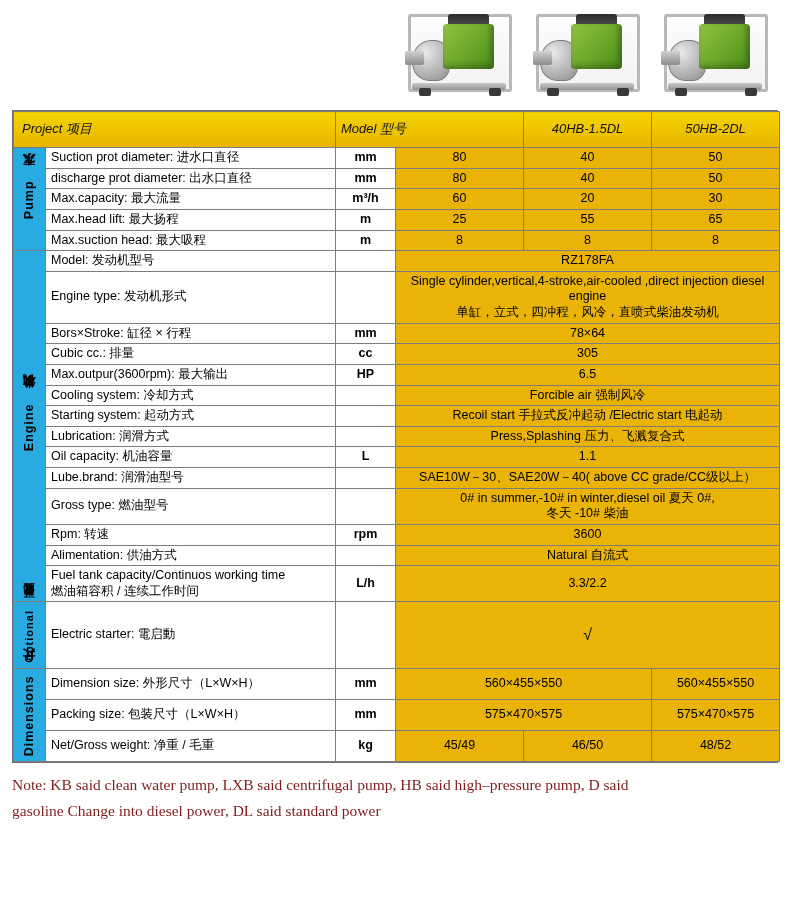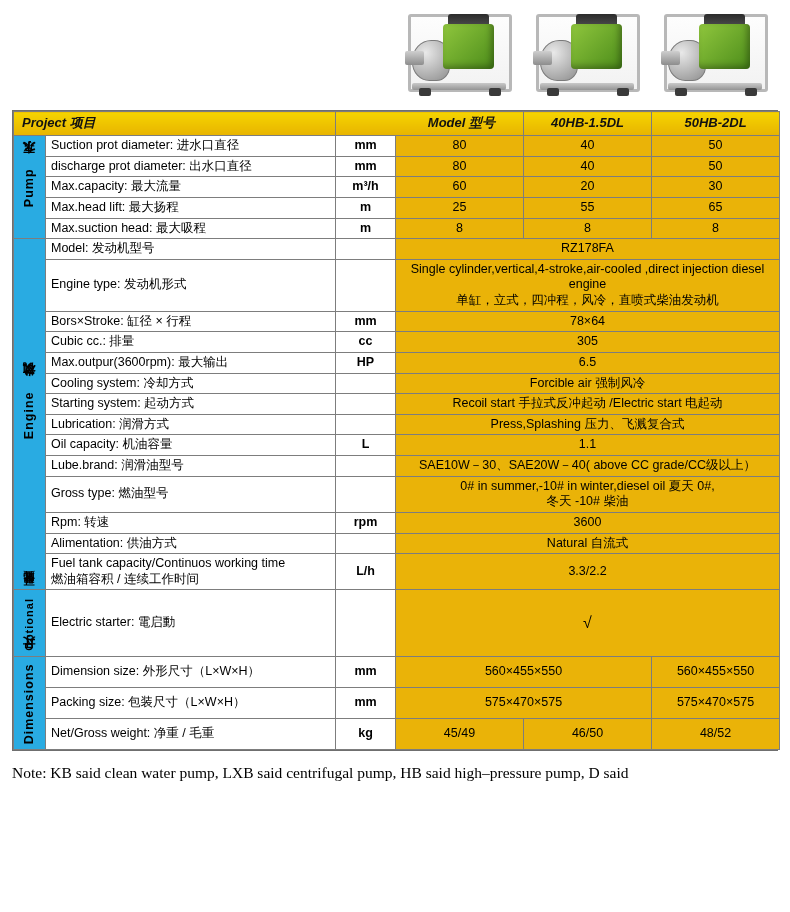"Project 项目" .hdr td { font-weight: bold -> normal; height: 24px -> 36px }
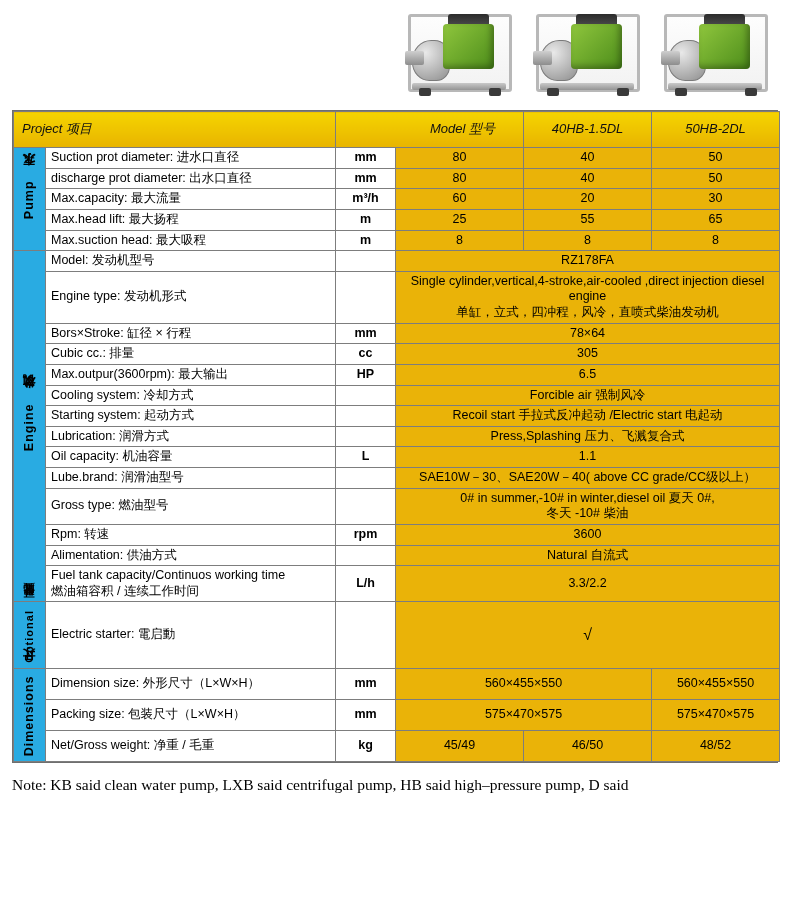"Model 型号" .hdr .hdr-model { padding-right: 28px -> 8px; text-align: right -> left }
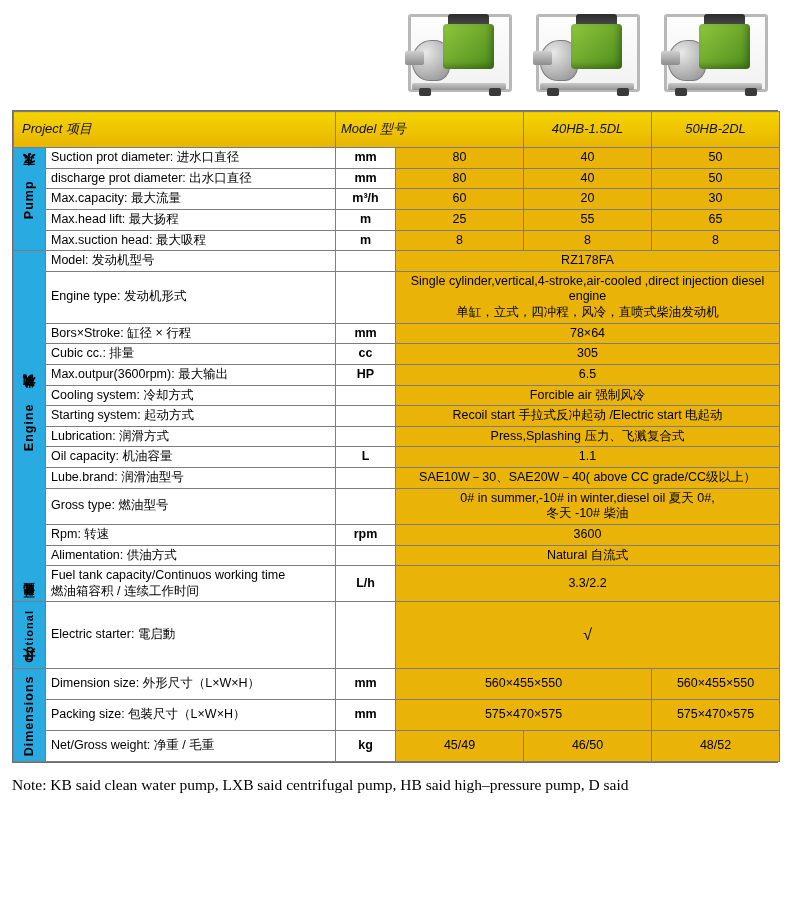"Note: KB said clean water" .notes { color: #000000 -> #7f1d1d }
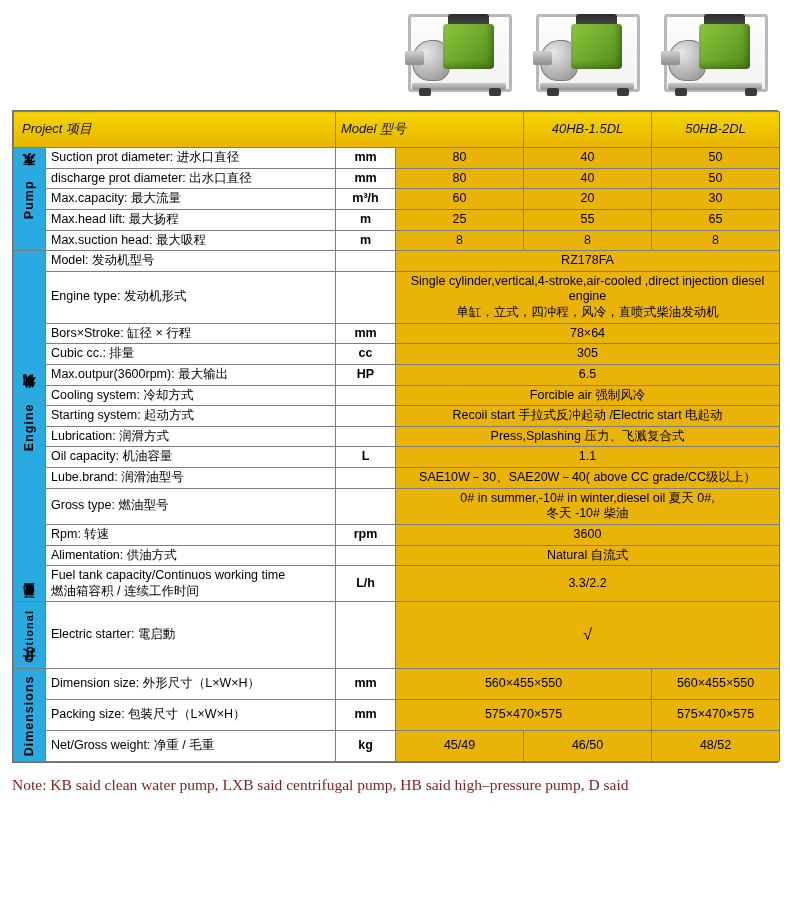"gasoline Change into diesel power," p { html: none -> <p>gasoline Change into diesel power, DL said standard power</p> }
